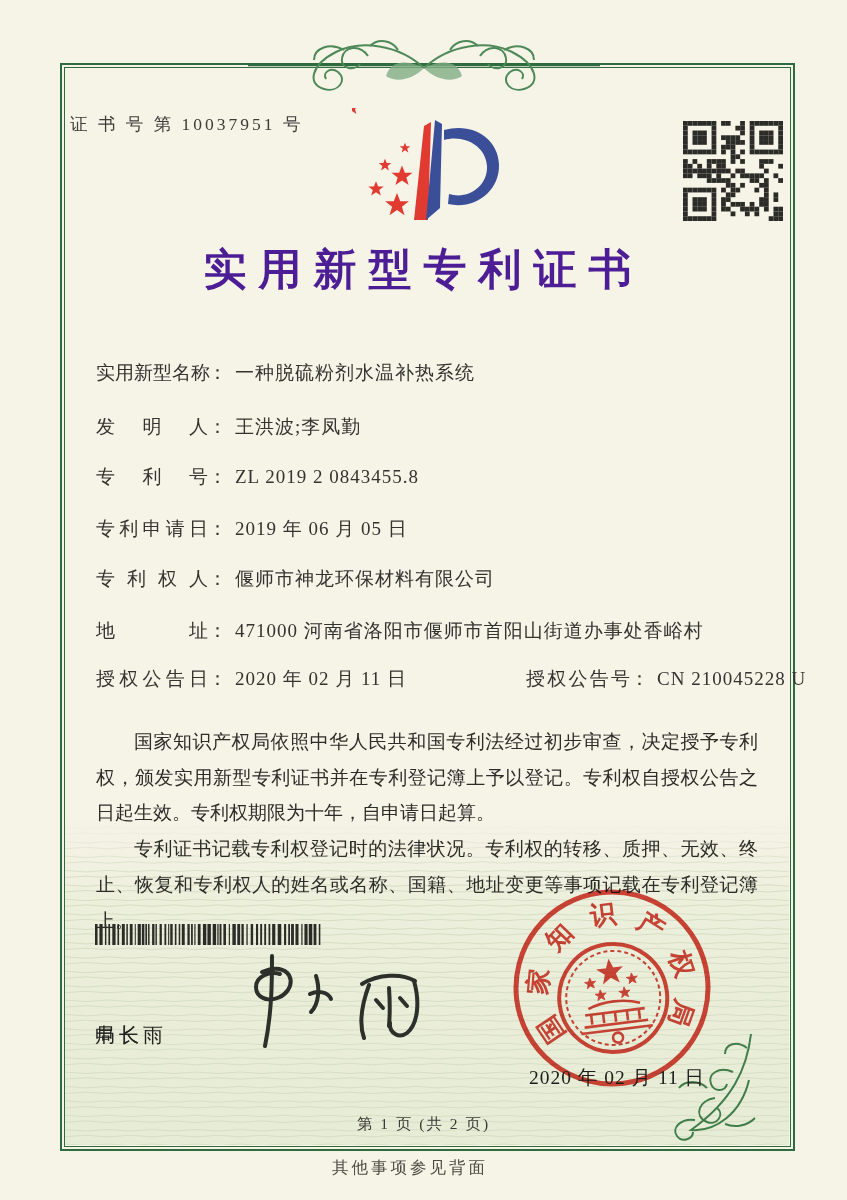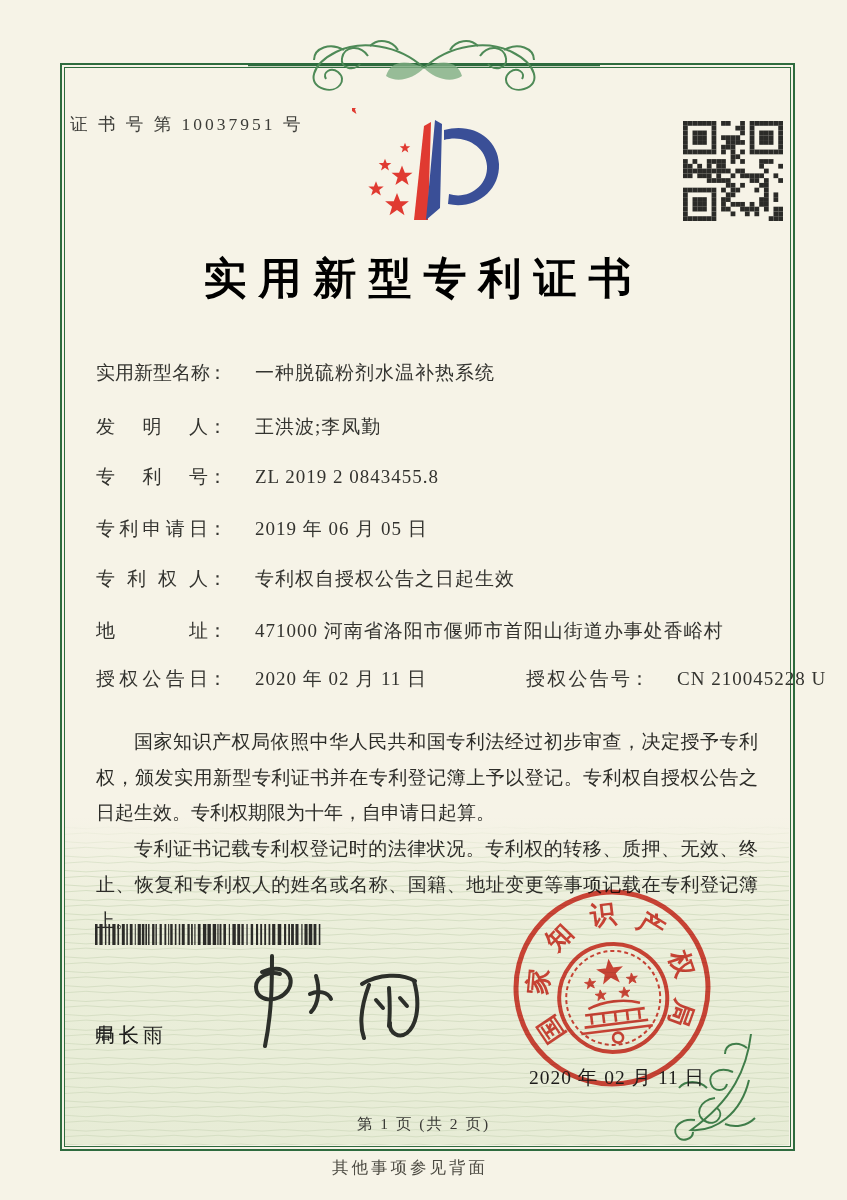"实用新型专利证书" .doc-title { color: #000000 -> #4c1d95; top: 250px -> 241px }
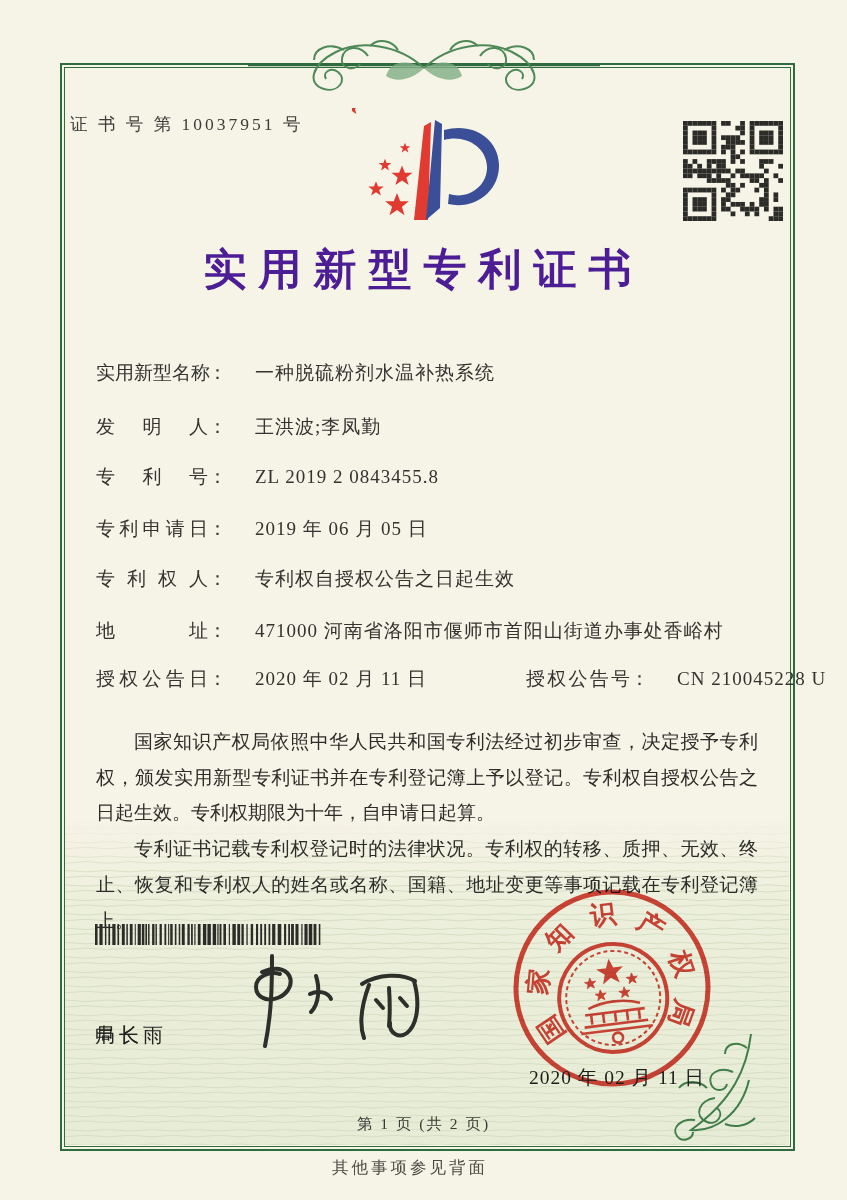"一种脱硫粉剂水温补热系统" .f-val { margin-left: 20px -> none }
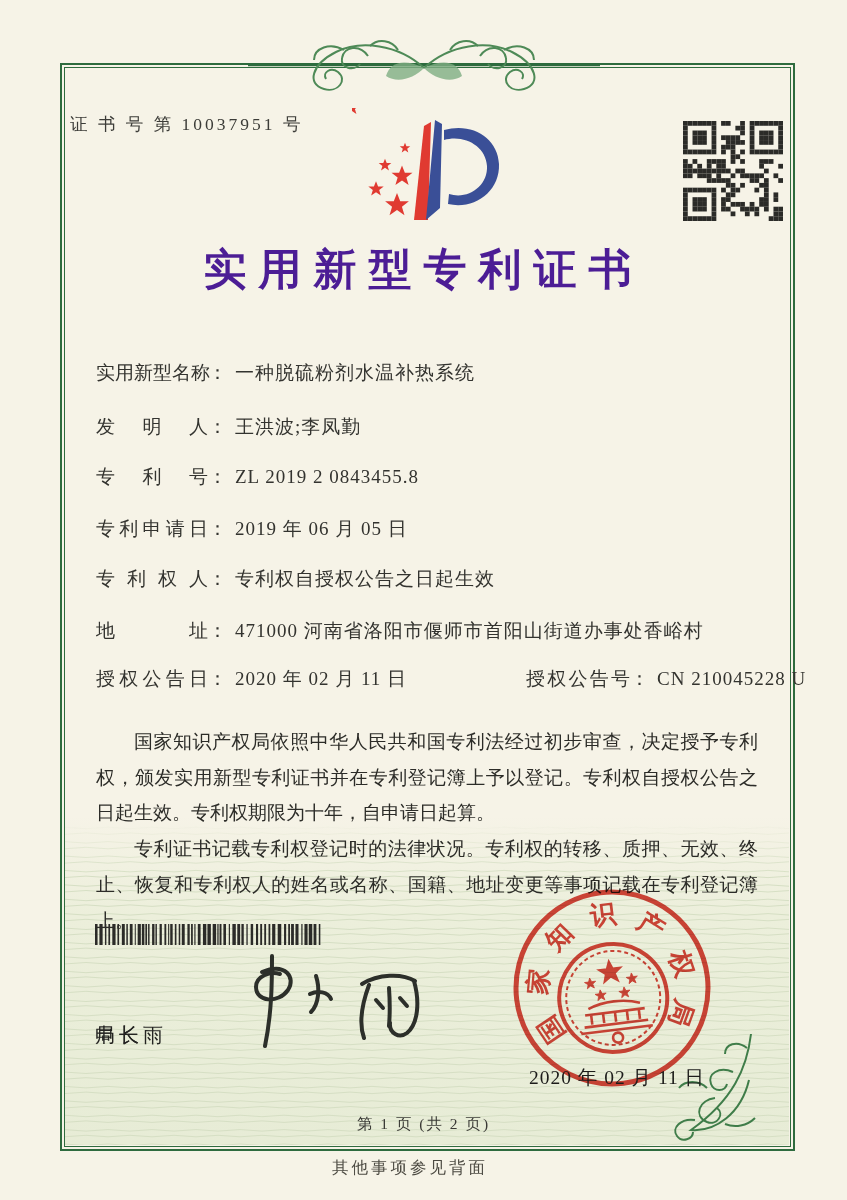"专利权自授权公告之日起生效" span.f-val { text: 专利权自授权公告之日起生效 -> 偃师市神龙环保材料有限公司 }
